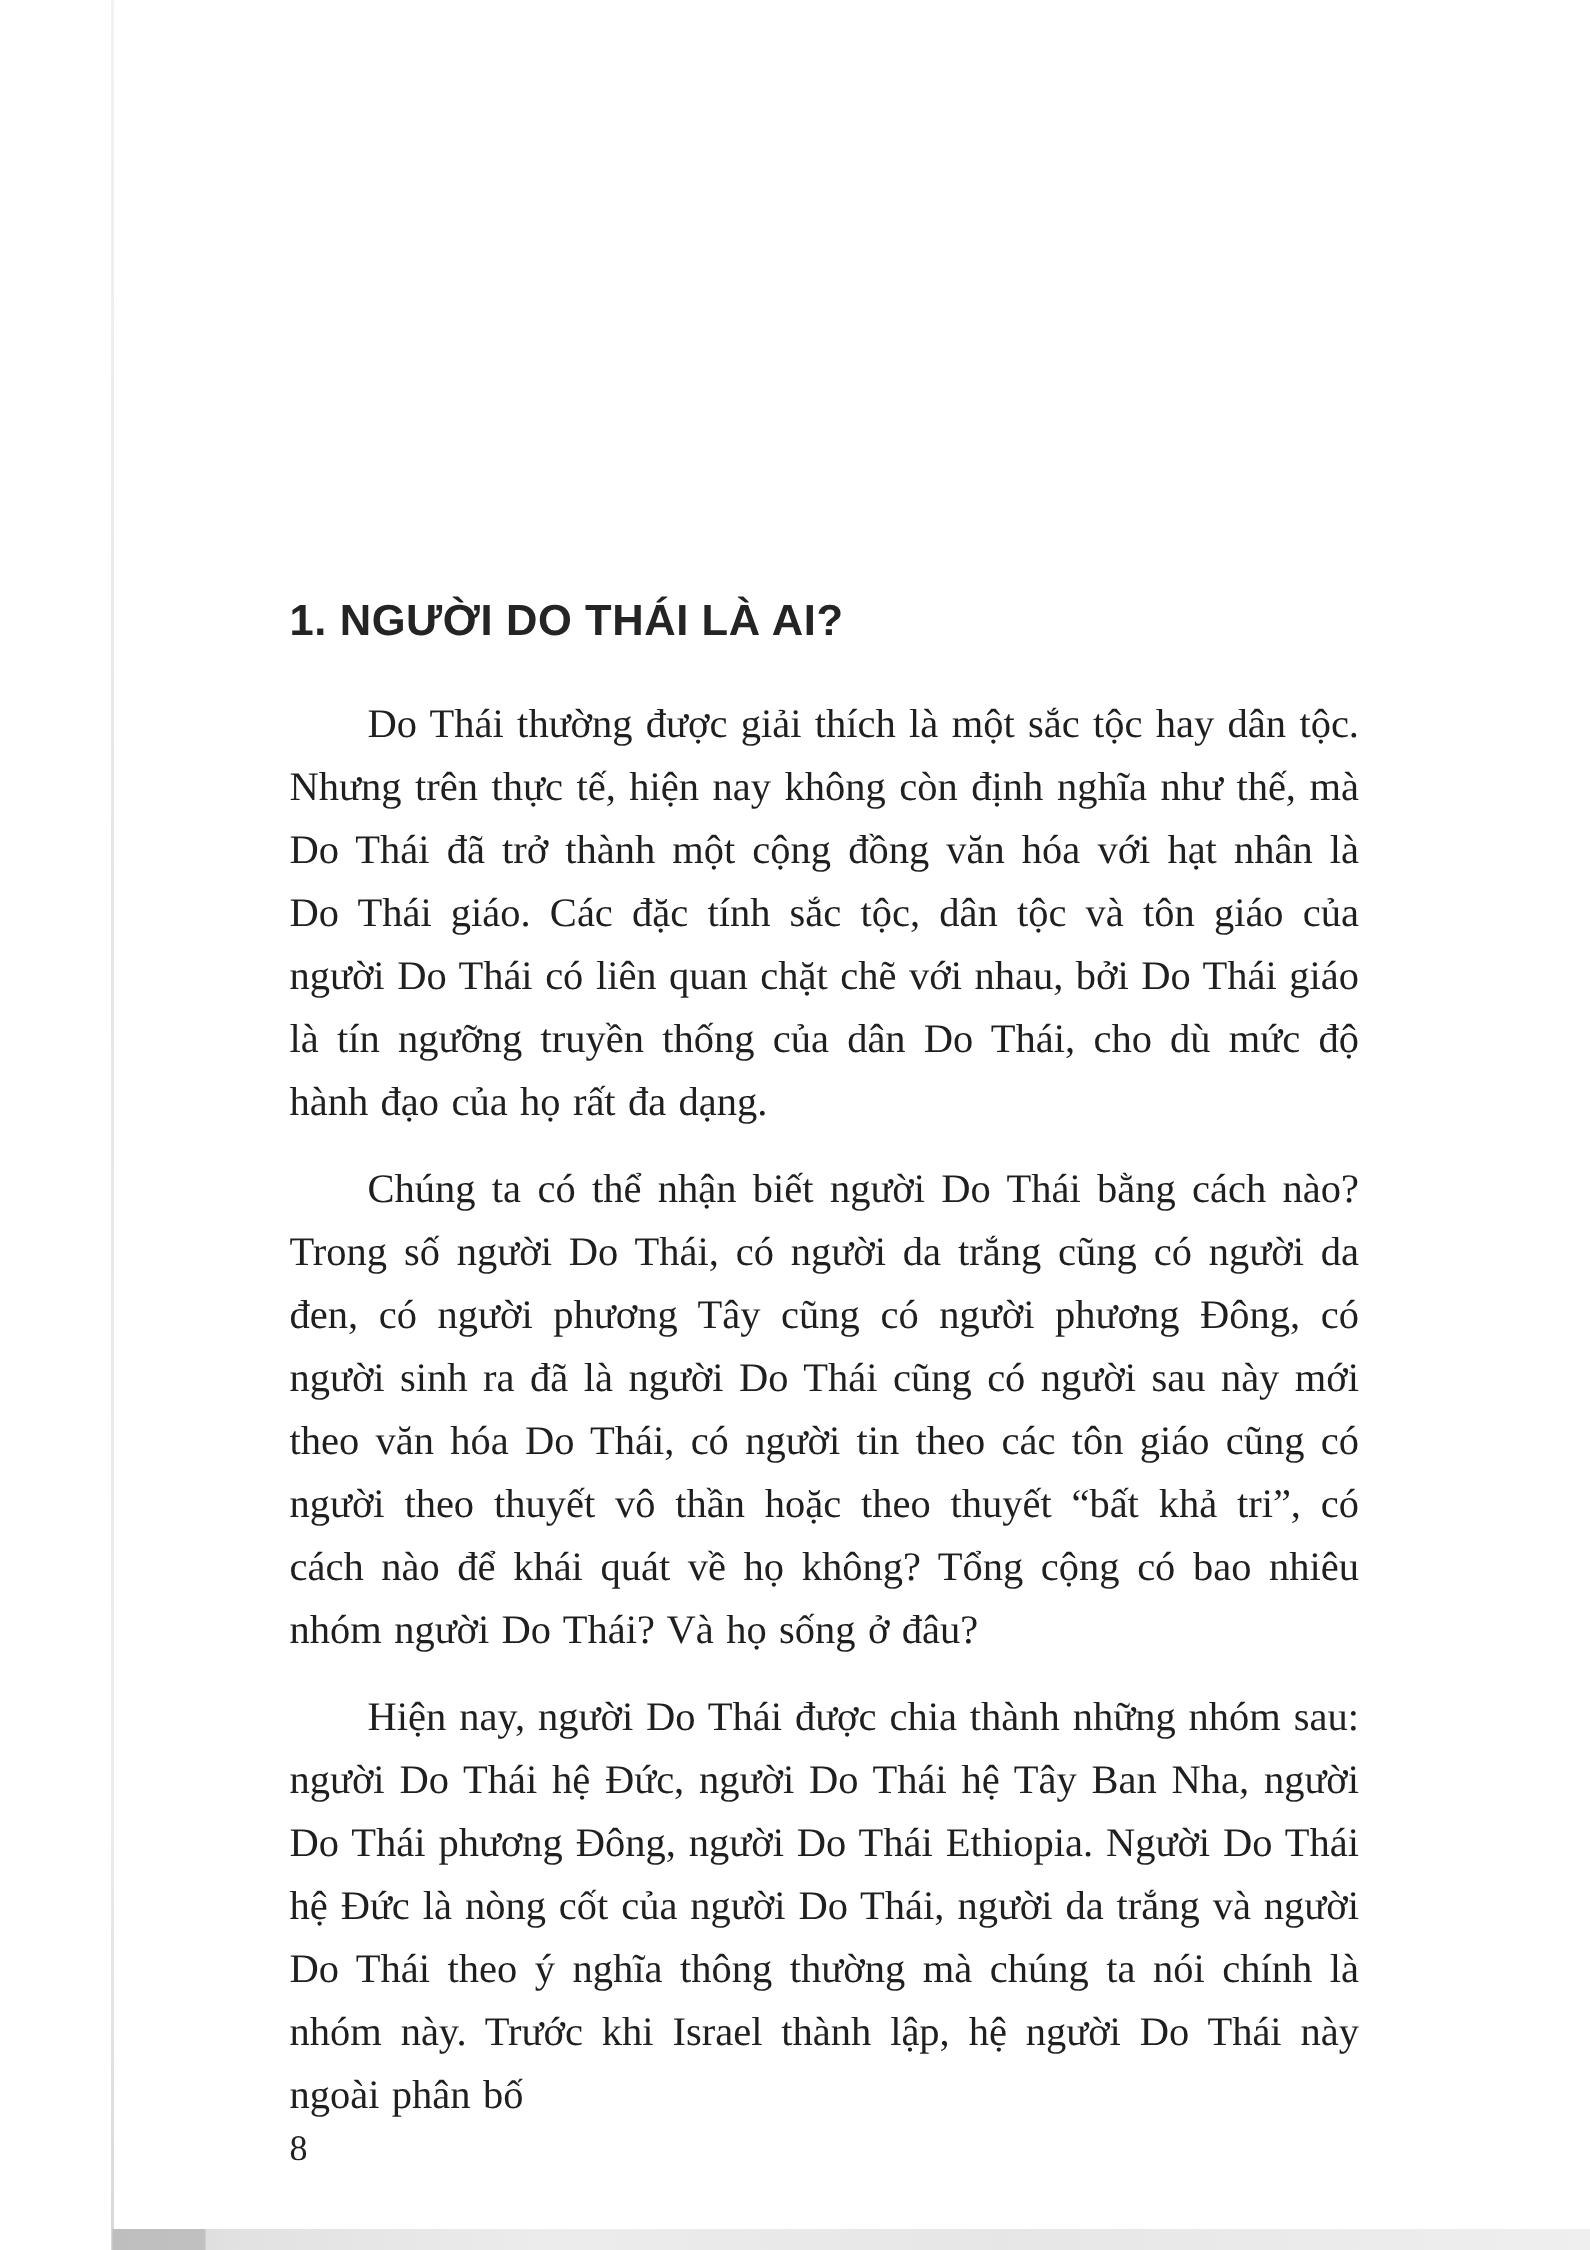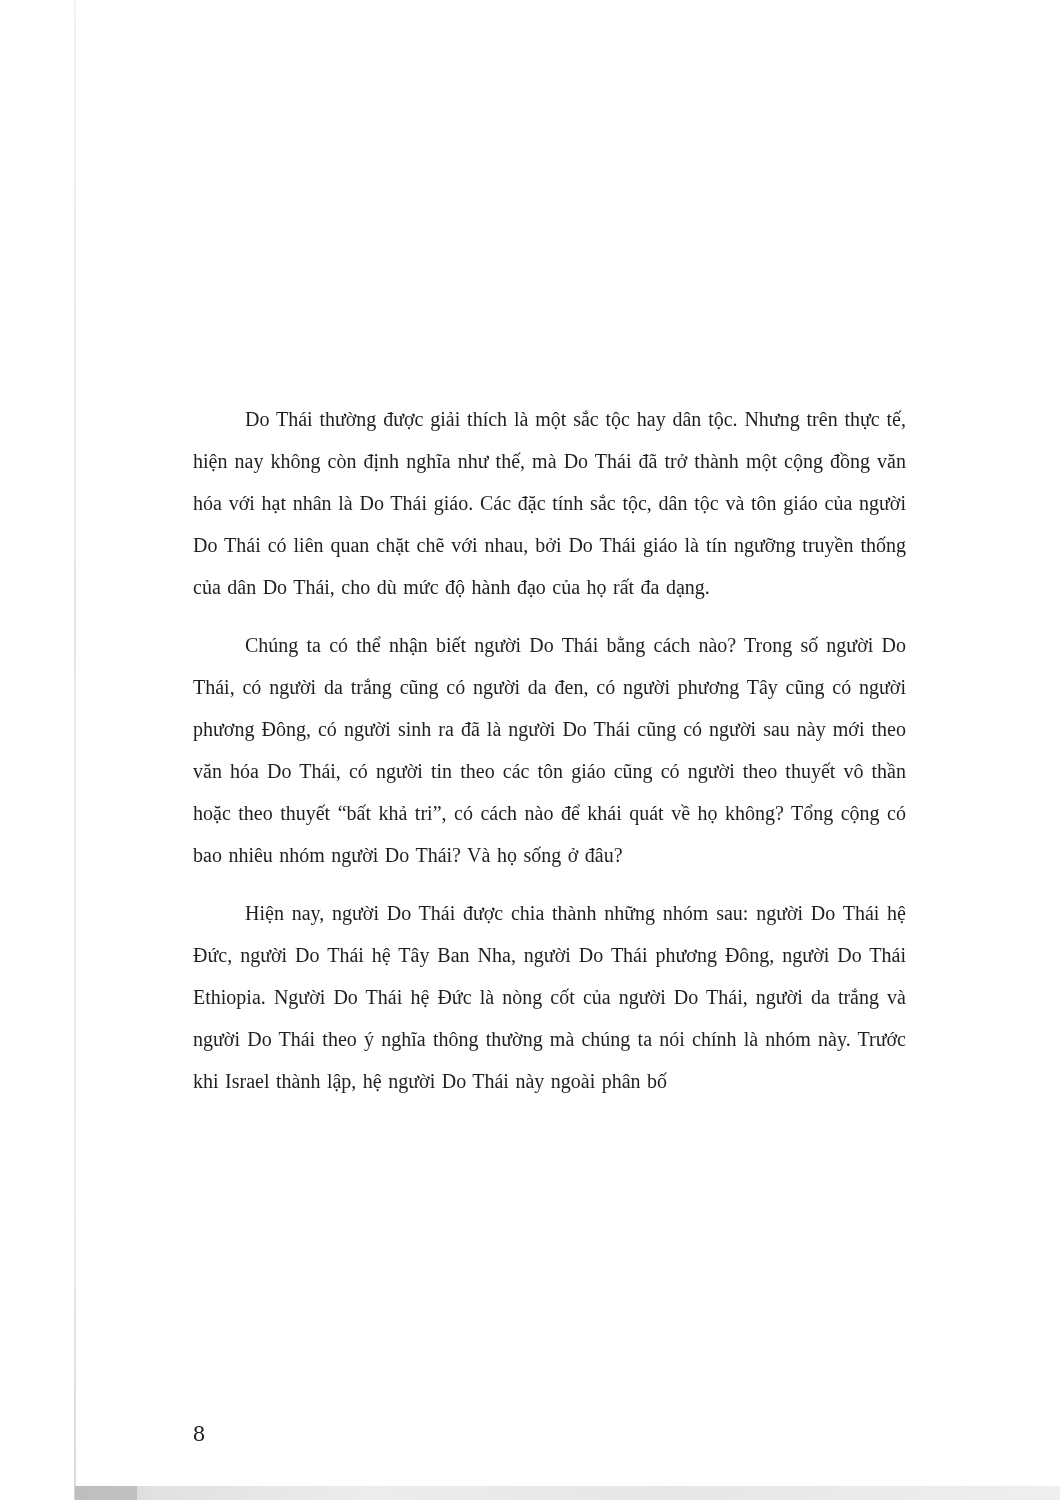"1. NGƯỜI DO THÁI LÀ" h1.chapter-heading { html: none -> <h1>1. NGƯỜI DO THÁI LÀ AI?</h1> }
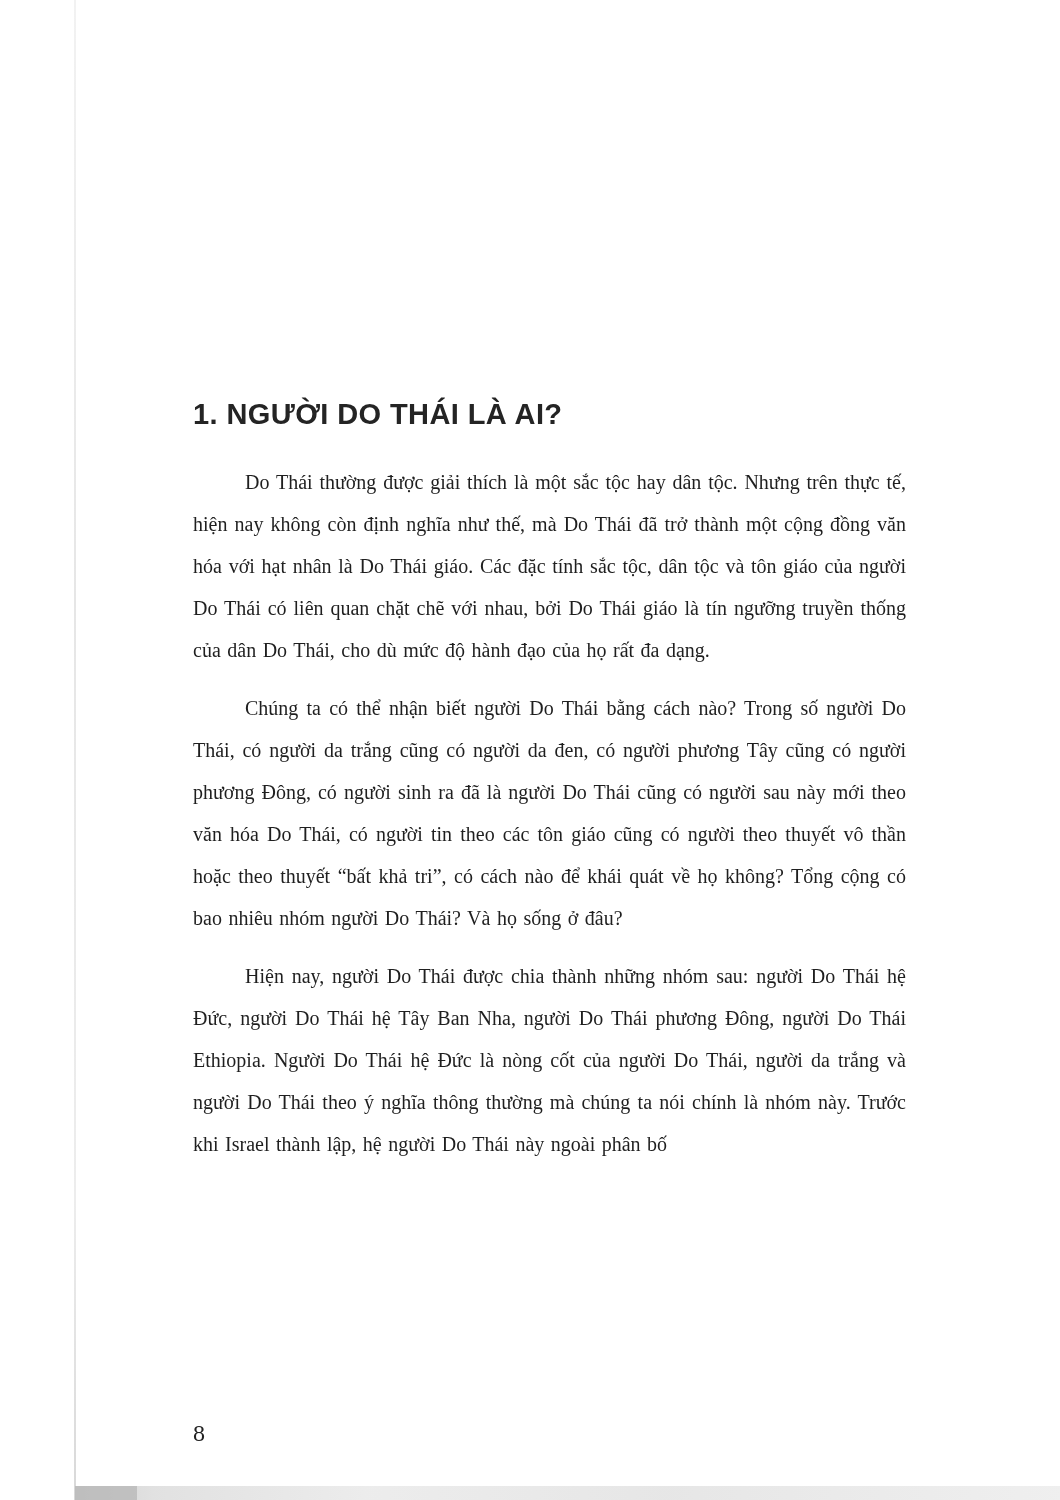"Do Thái thường được giải" .body-paragraph { font-size: 20px -> 27px }
